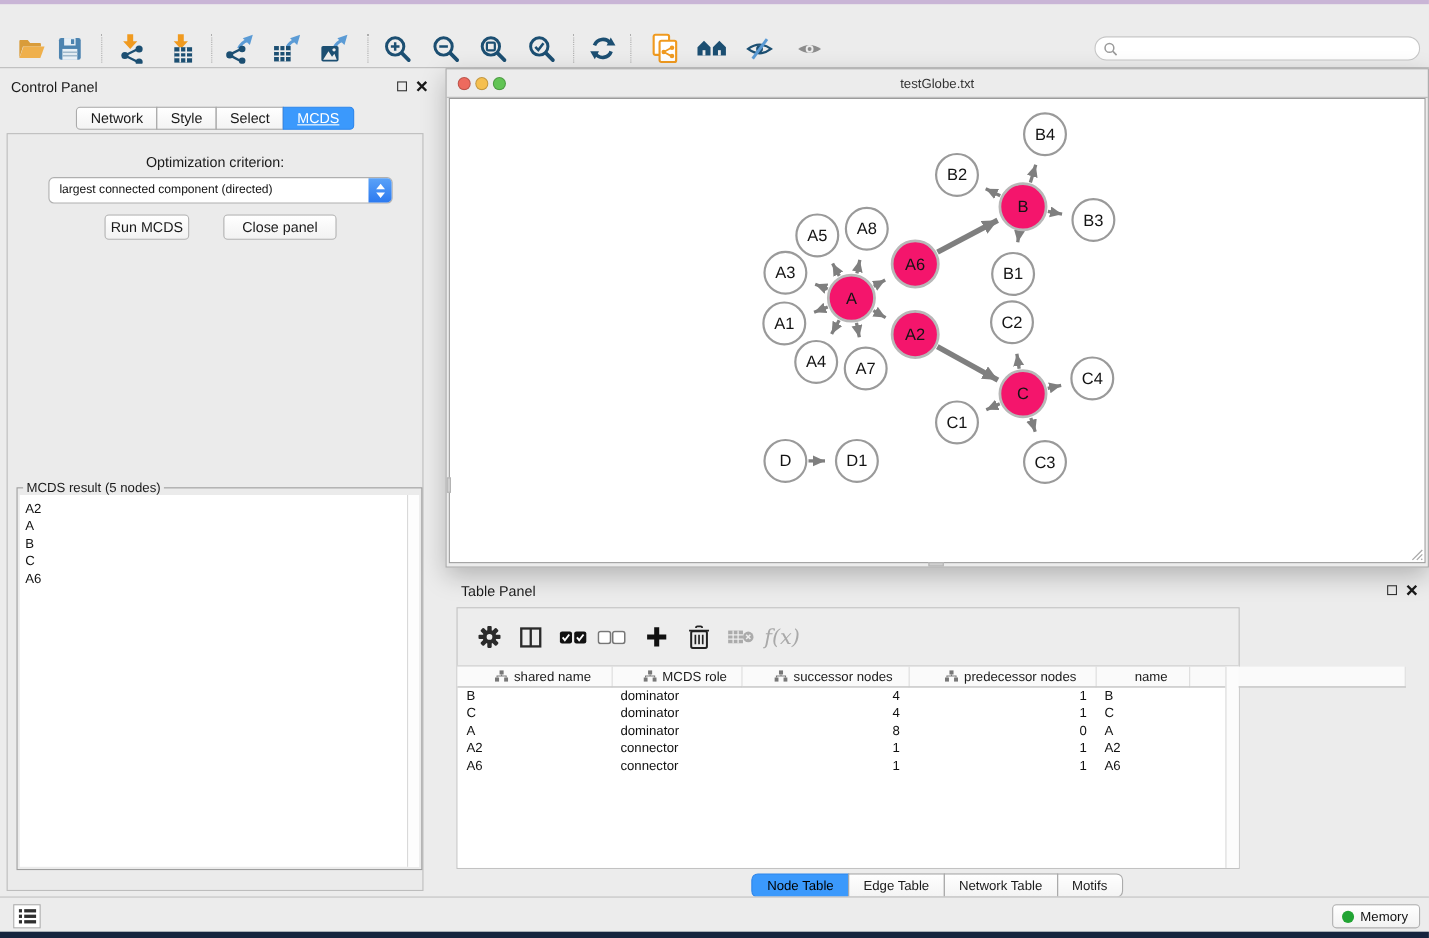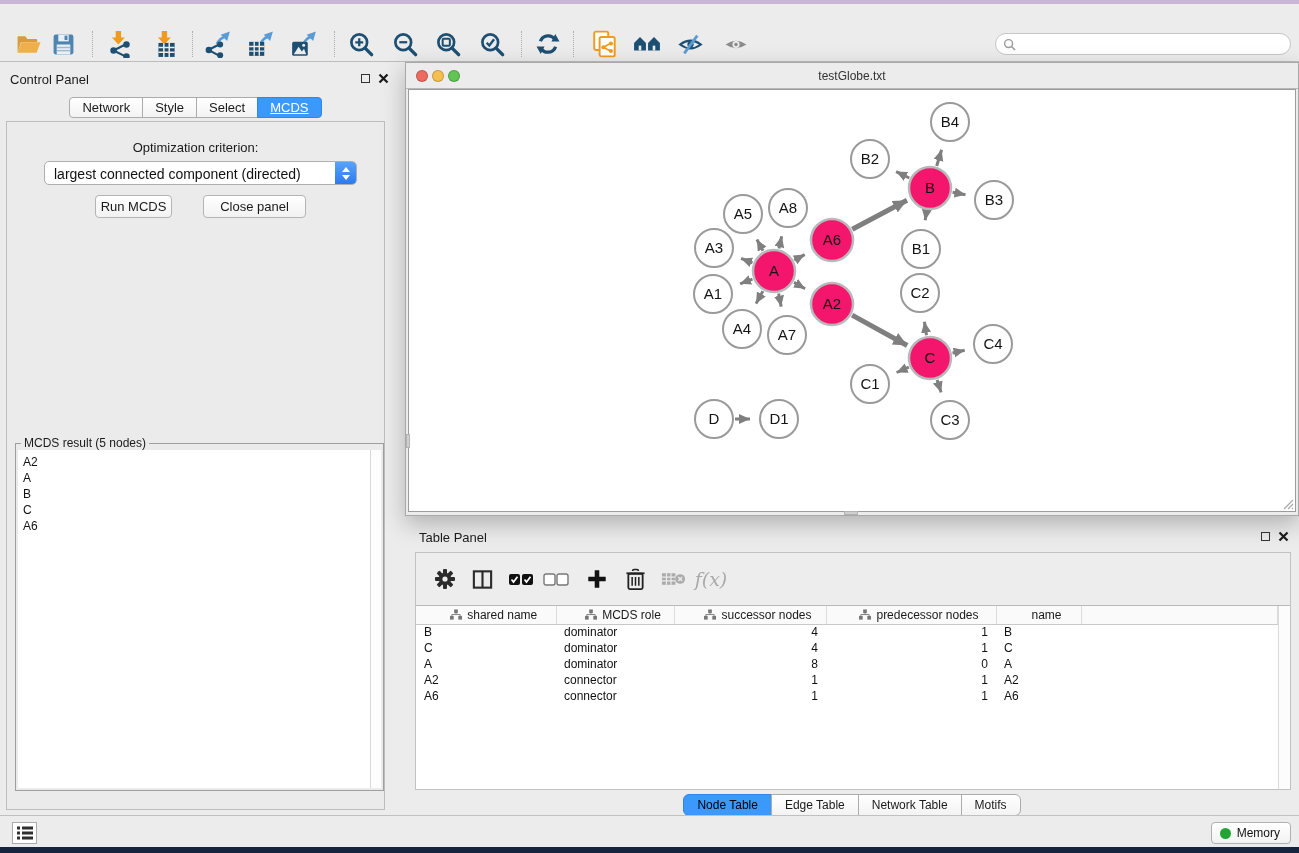"largest connected component (directed)" .opt-select { font-size: 14px -> 11px }
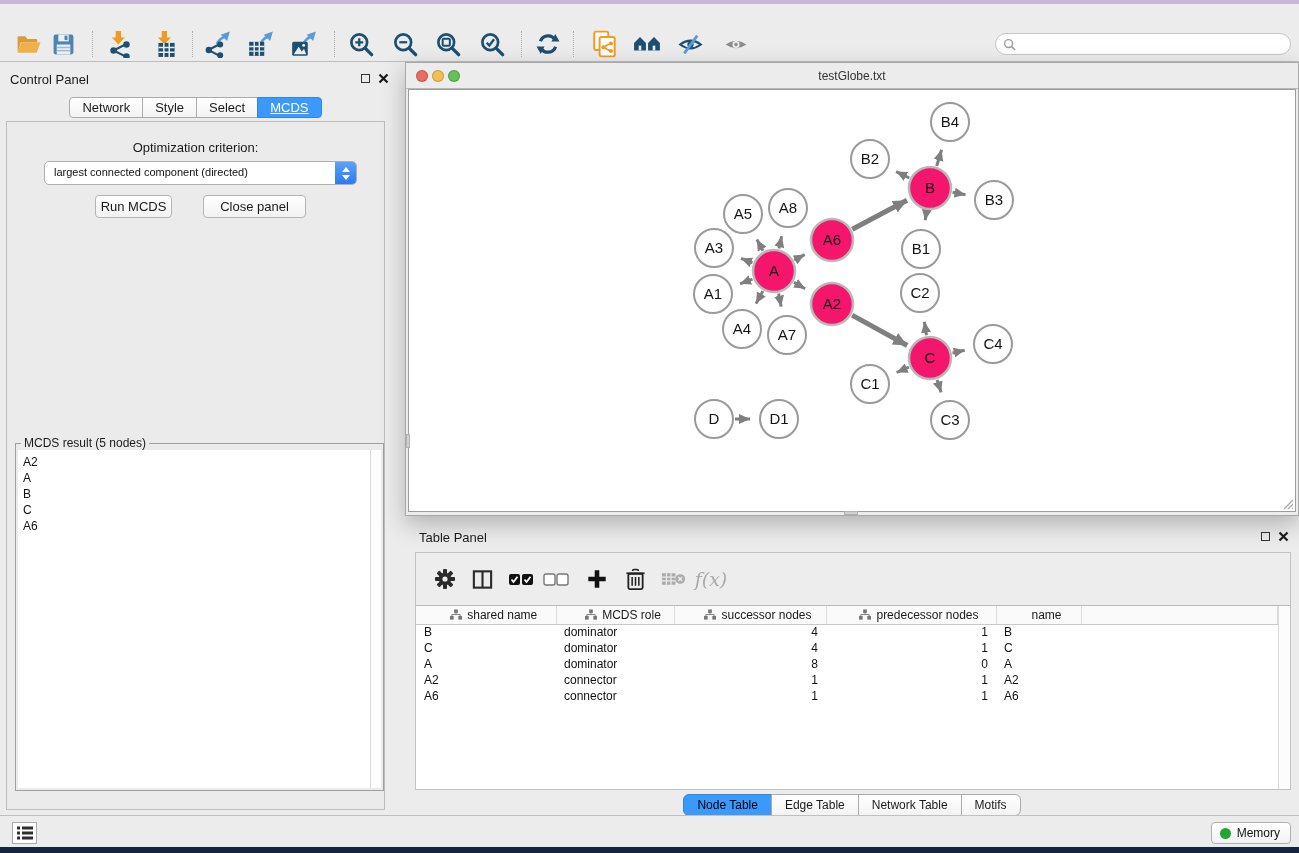"f(x)" .tp-box { width: 876px -> 712px }
